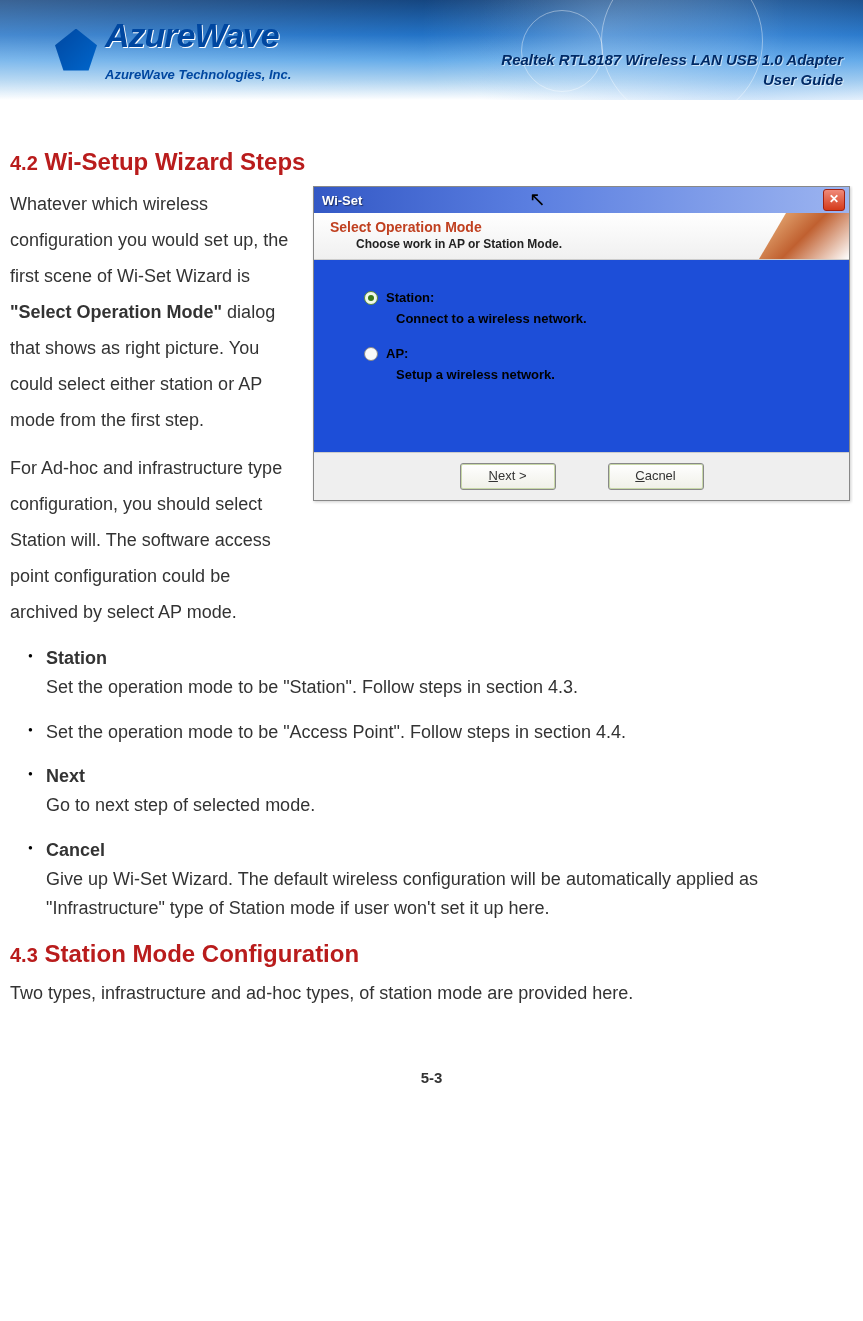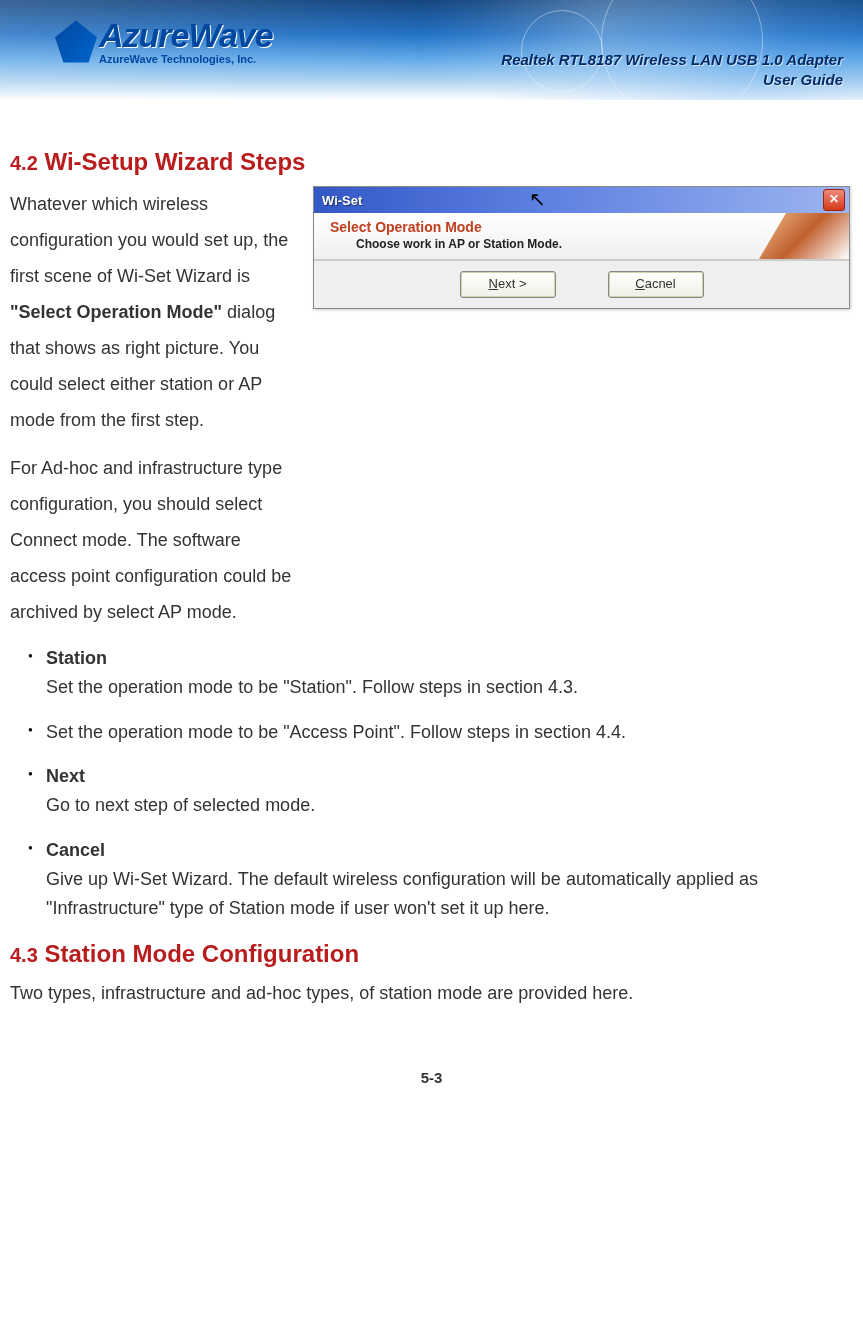"AzureWave" .header-logo { gap: 2px -> 8px }
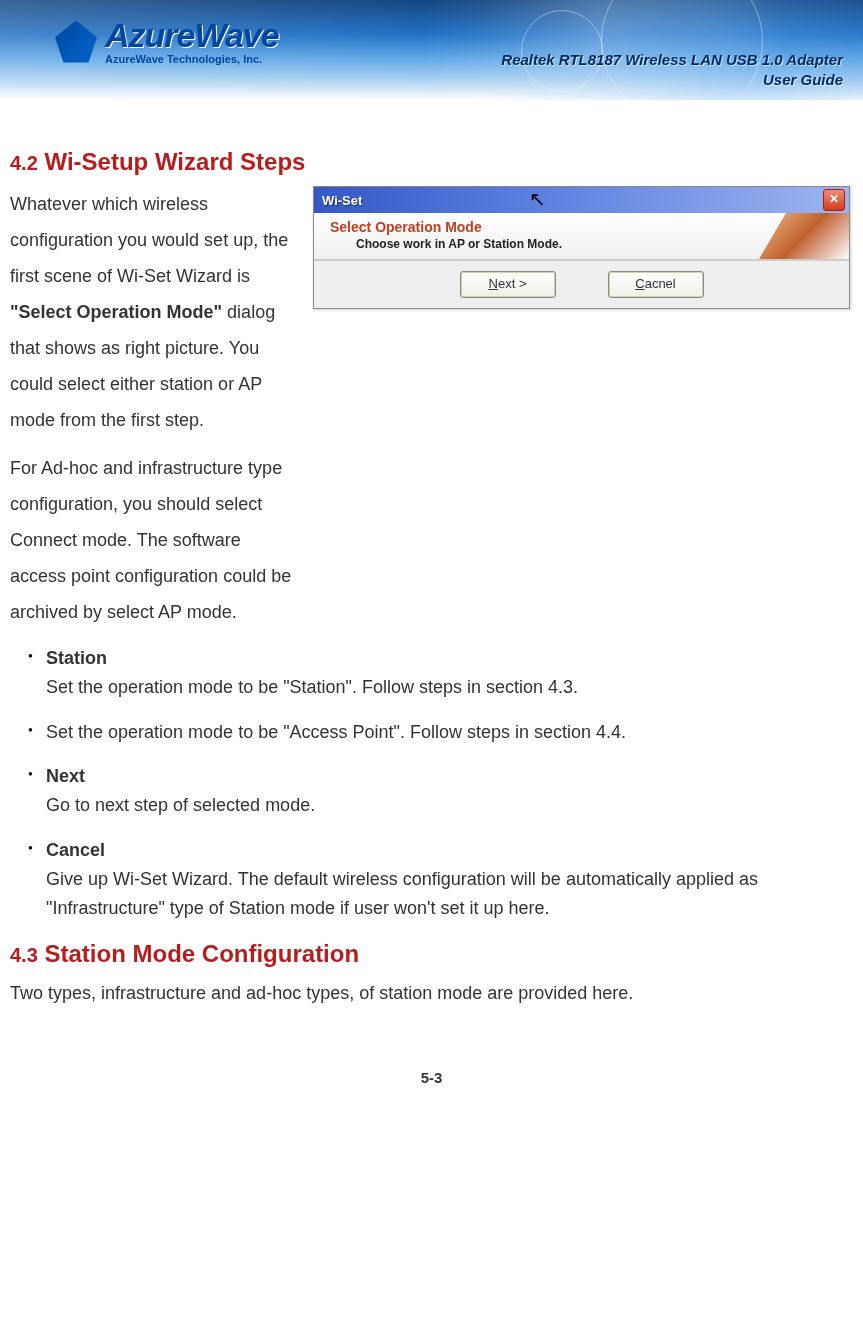"AzureWave Technologies, Inc." .logo-sub { font-size: 11px -> 13px; font-style: none -> italic; margin-top: 2px -> 16px }
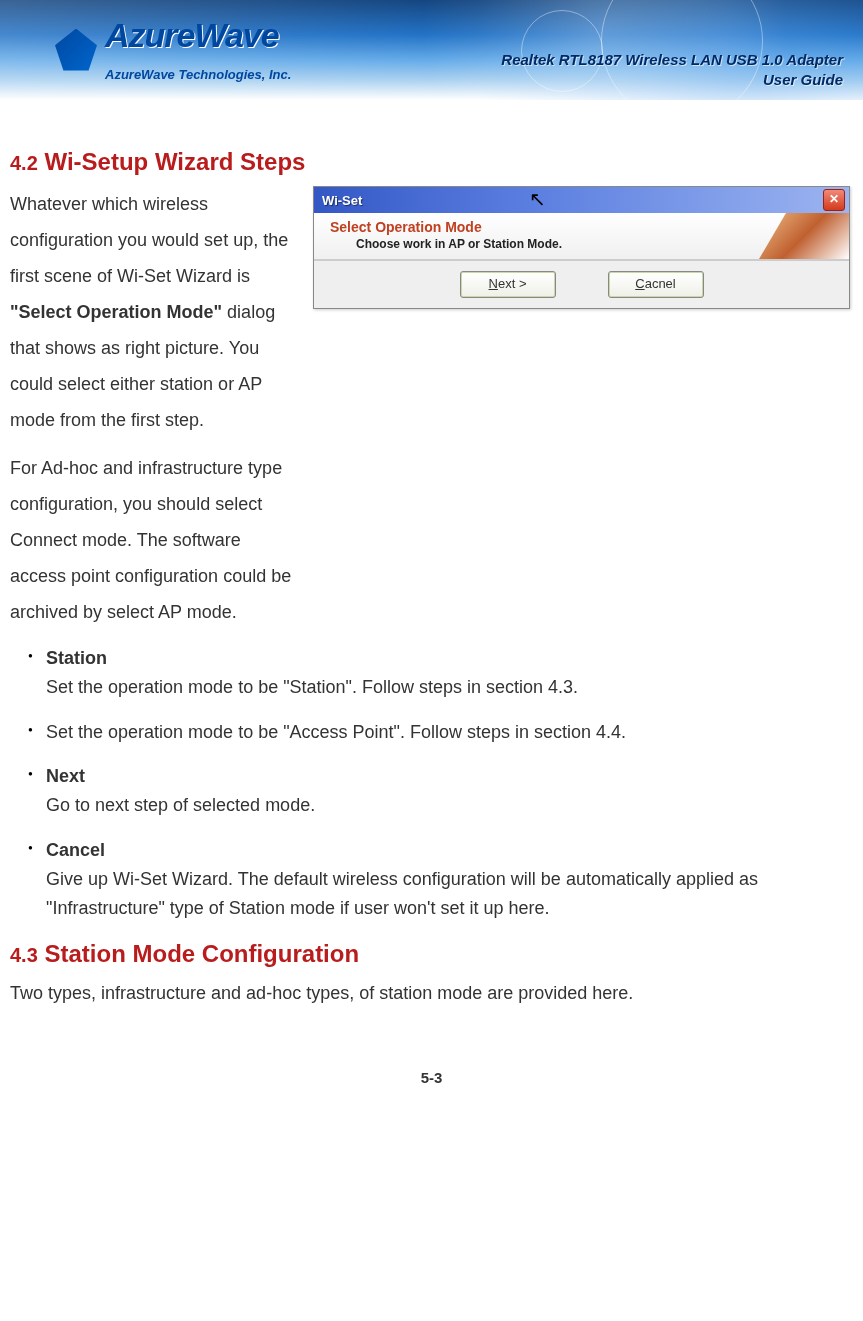"Station:" div.dialog-body { html: none -> <div> <div> <span> <span></span> </span> <span>Station:</span> </div> <div>Connect to a wireless network.</div> <div> <span></span> <span>AP:</span> </div> <div>Setup a wireless network.</div> </div> }
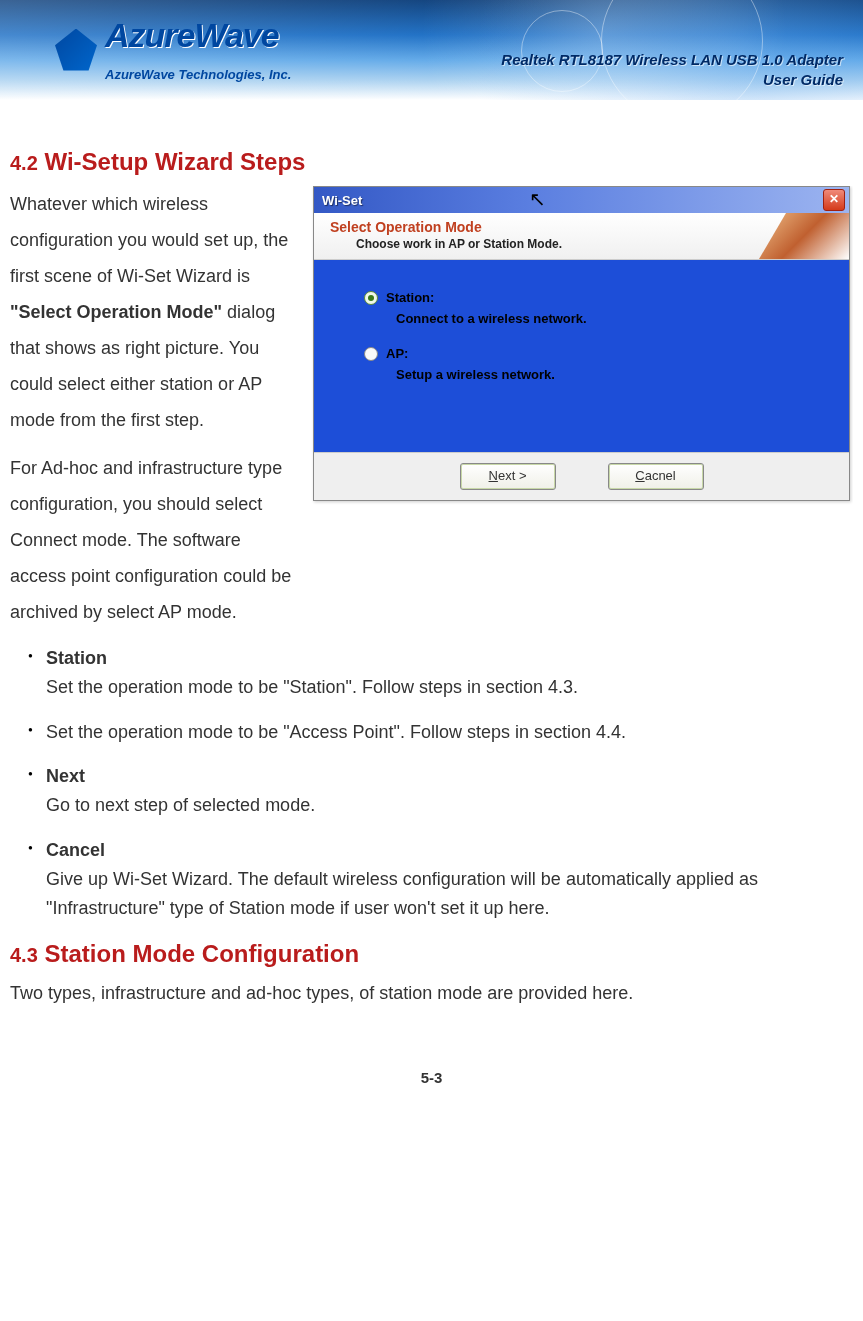"For Ad-hoc and infrastructure type" p { text: Connect mode -> Station will }
